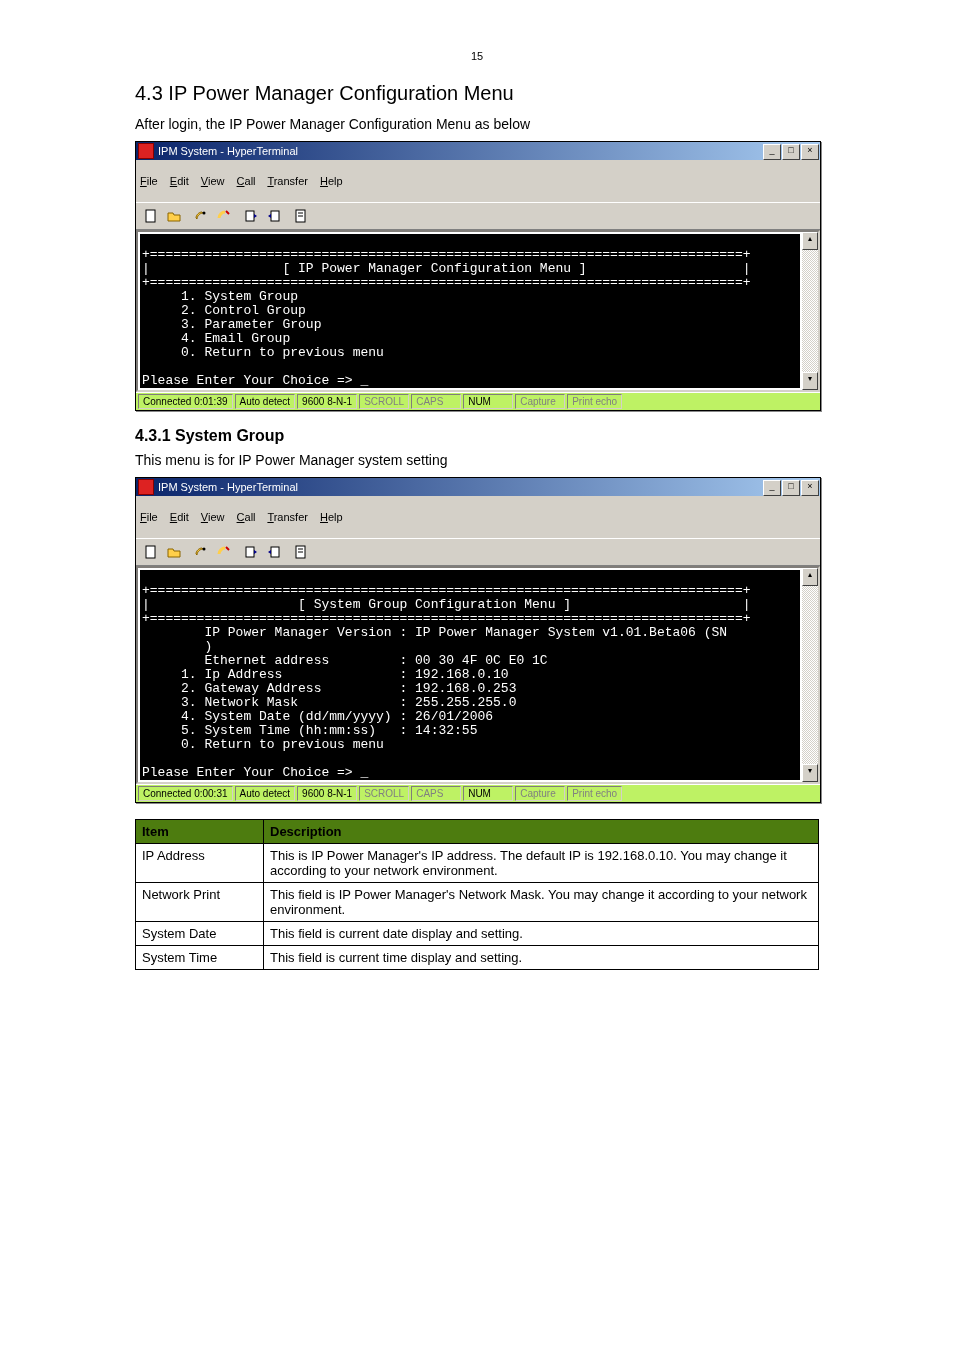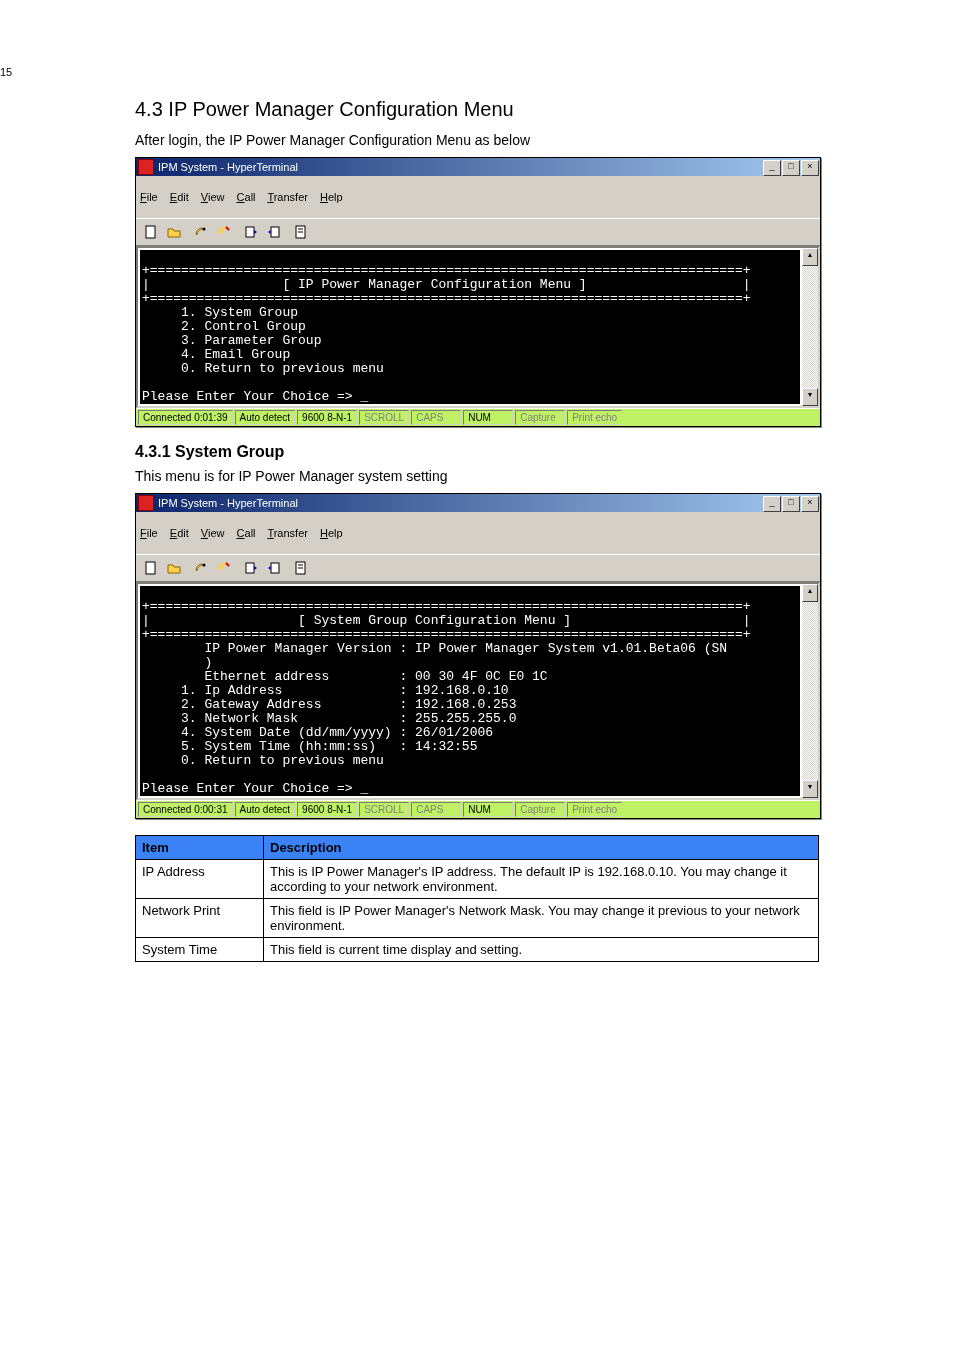"15" .page-number { margin: 26px 0 20px 0 -> 10px 0 20px 0; text-align: left -> center }
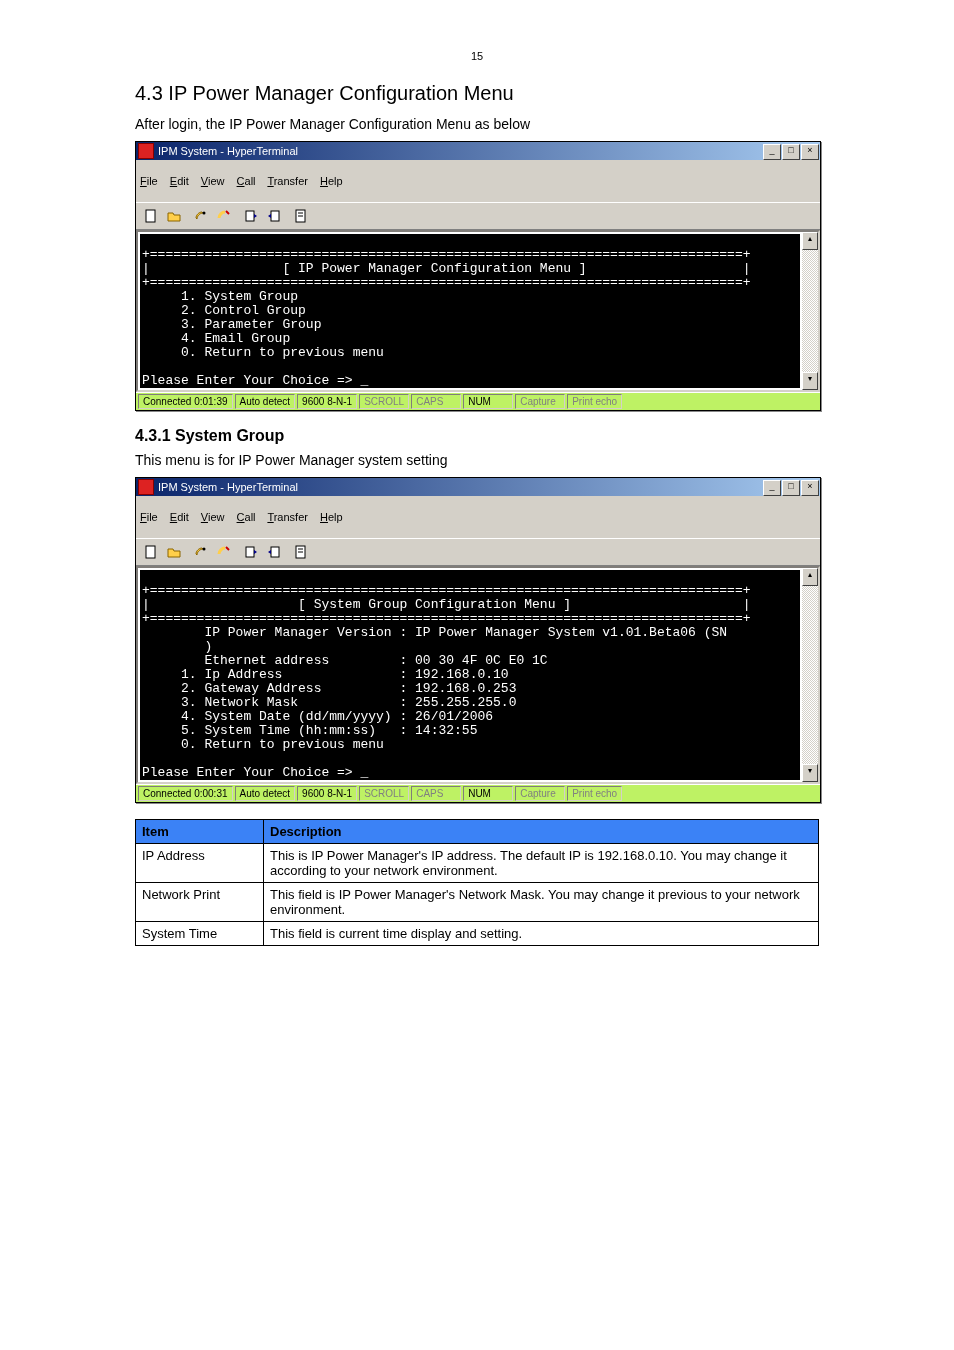"Item" table.doc-table th { background: #3b82f6 -> #4d7c0f }
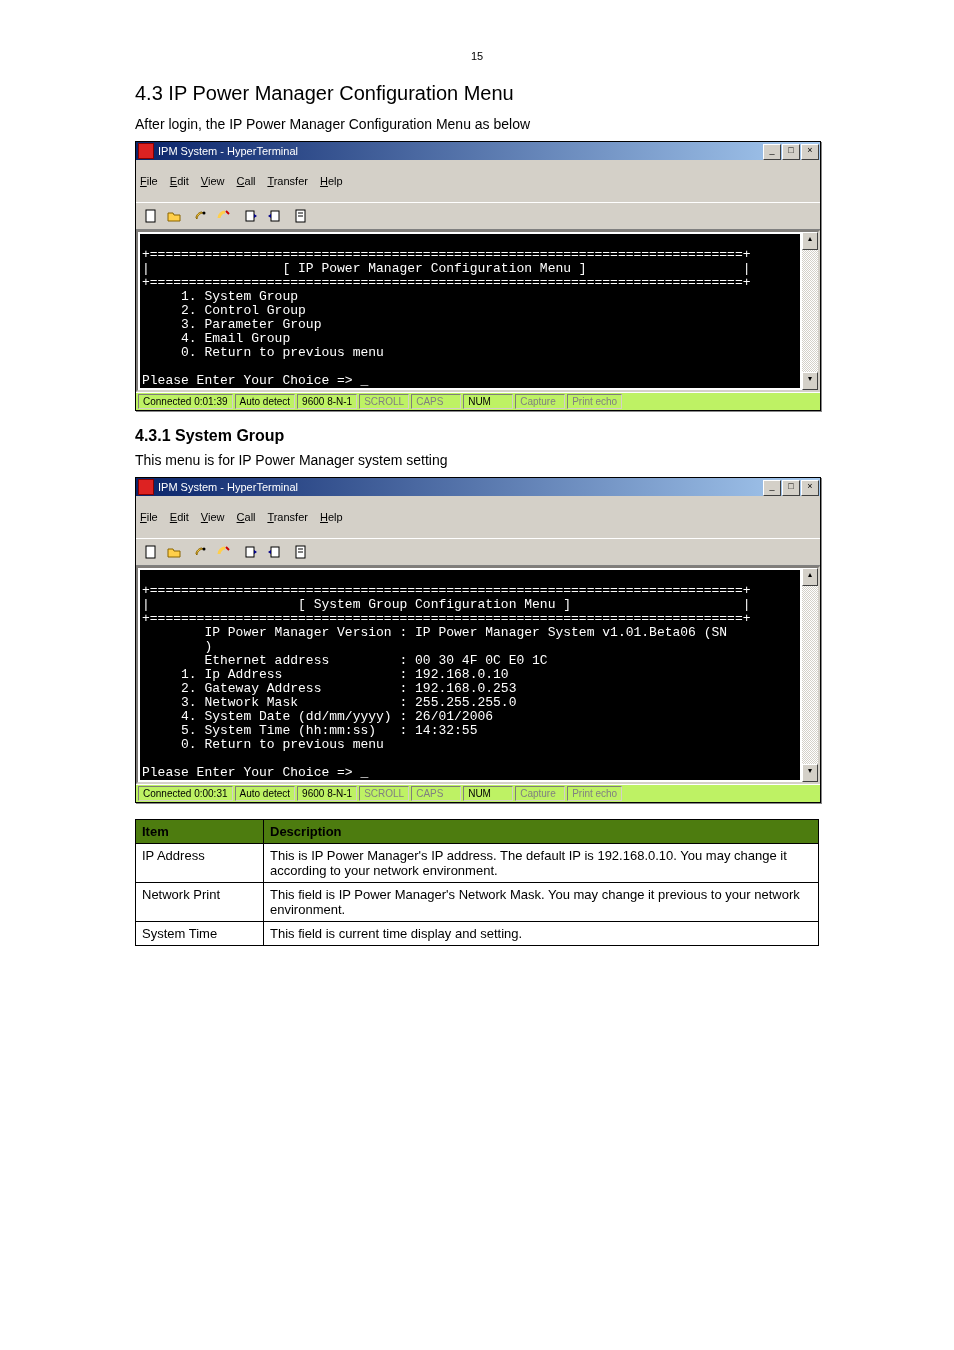"This field is IP Power" td { text: previous -> according }
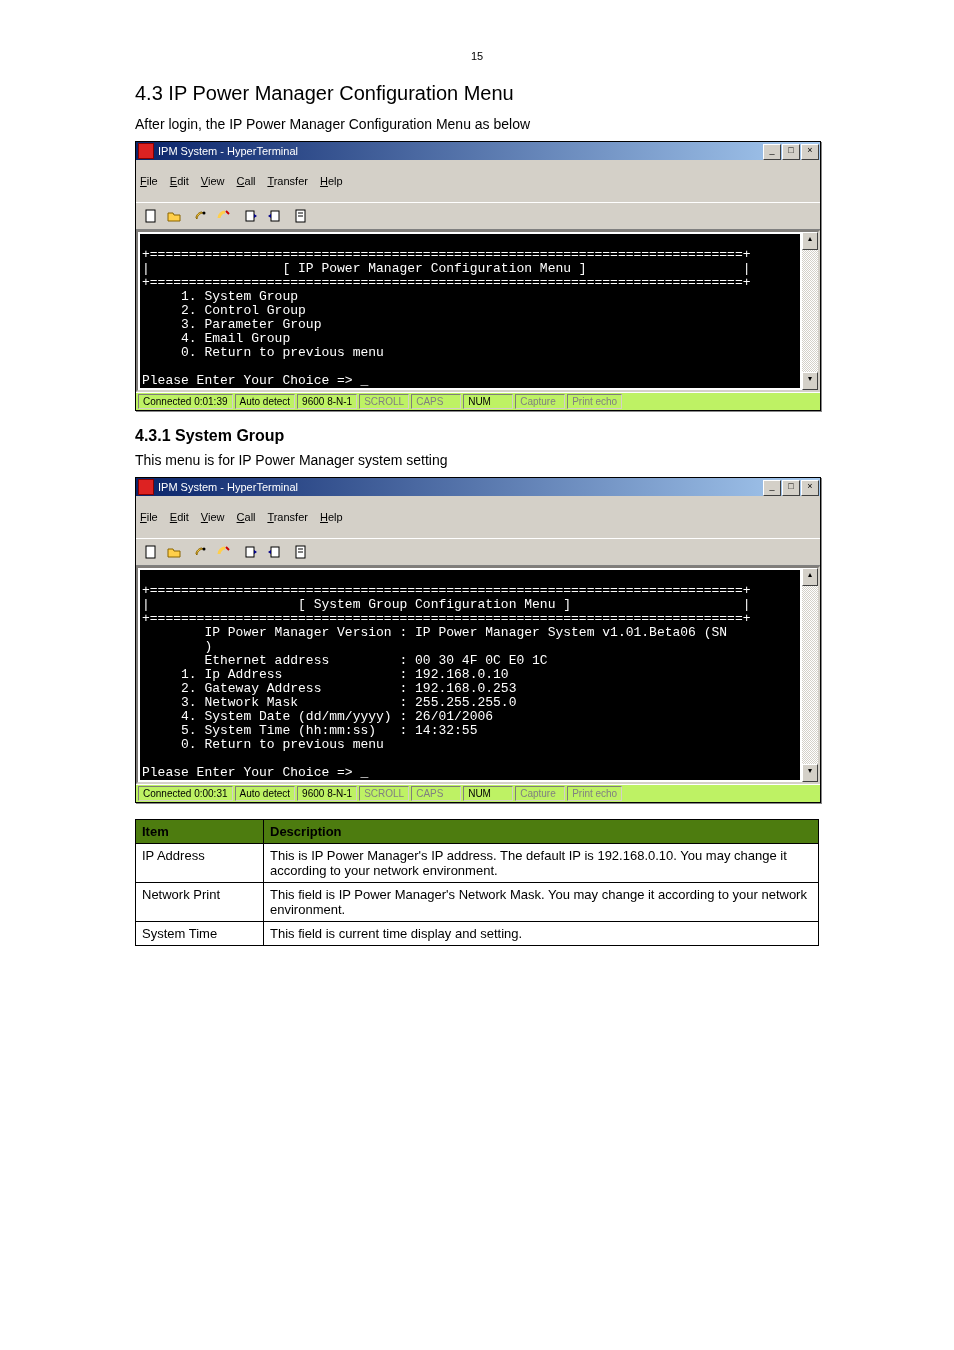"System Date" tr { html: none -> <tr> <td>System Date</td> <td>This field is current date display and setting.</td> </tr> }
